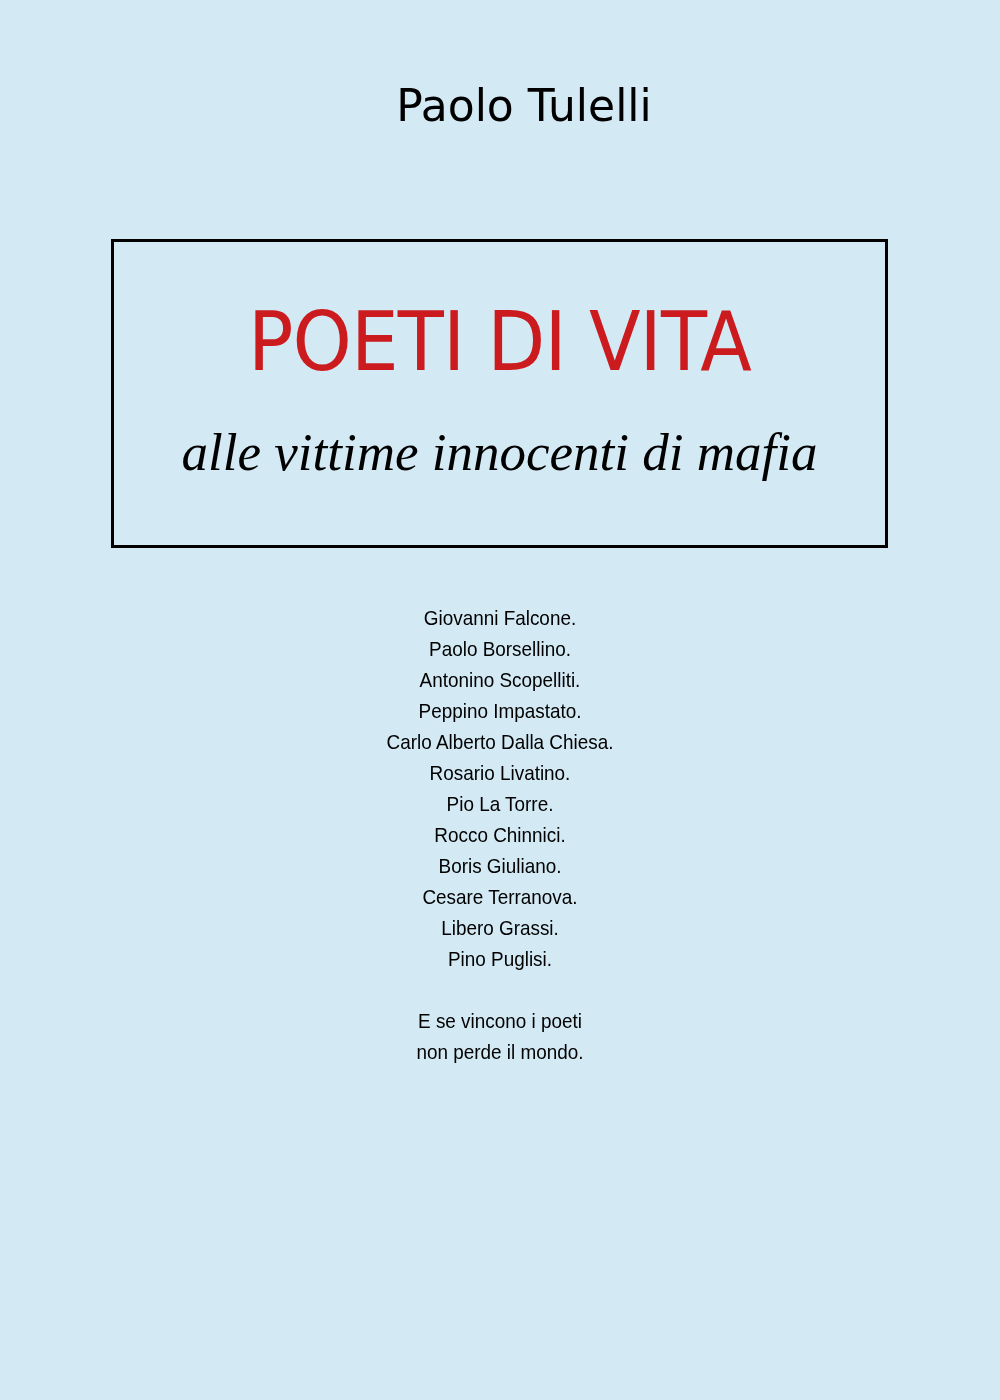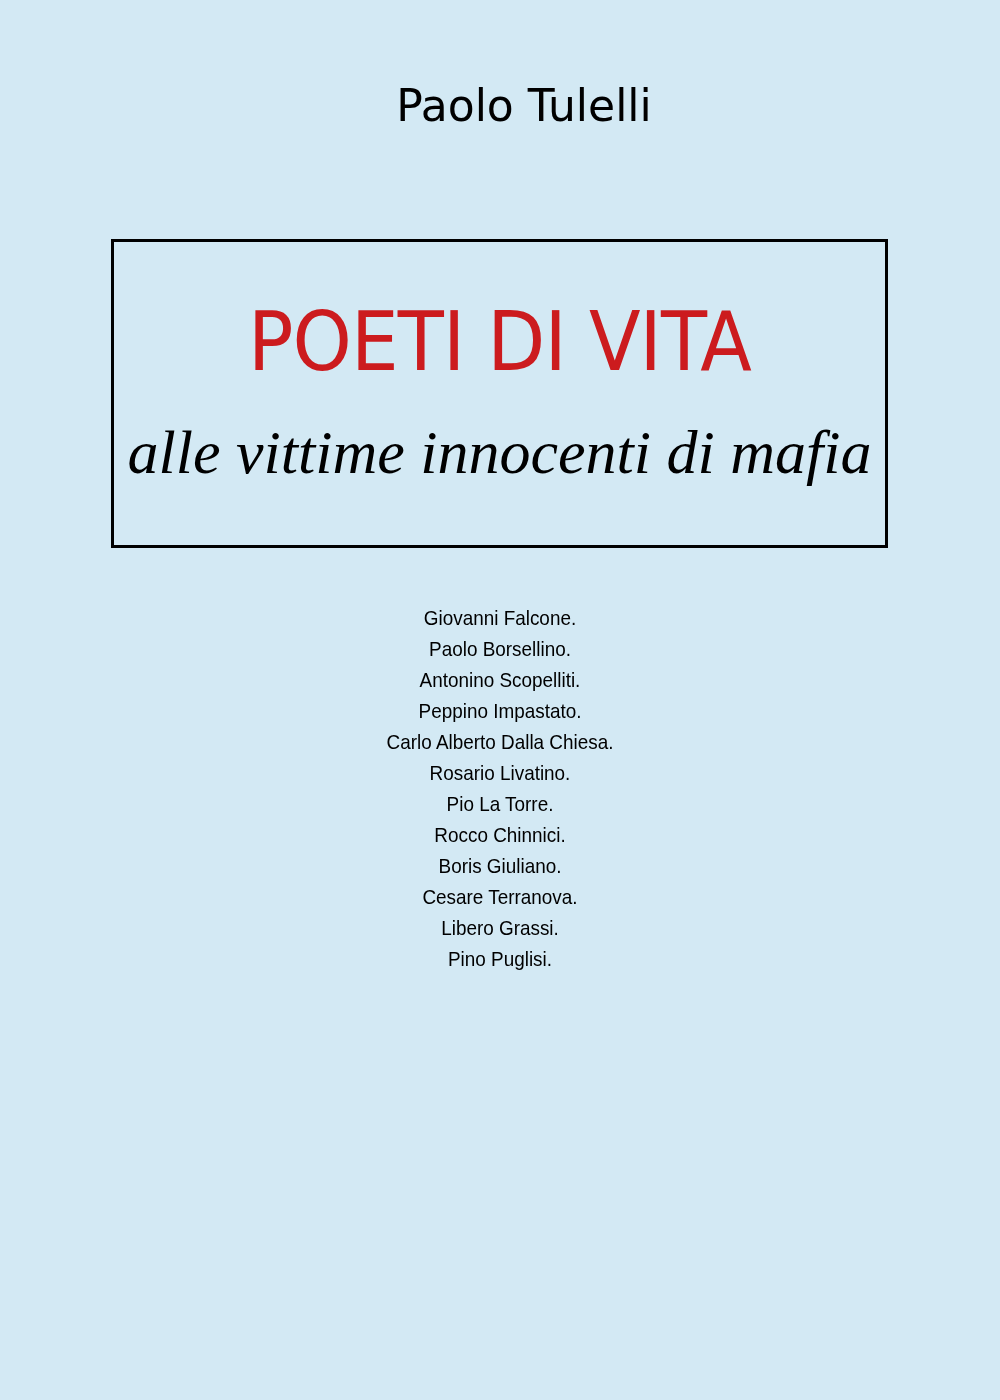"alle vittime innocenti di mafia" .subtitle { font-size: 62px -> 53px }
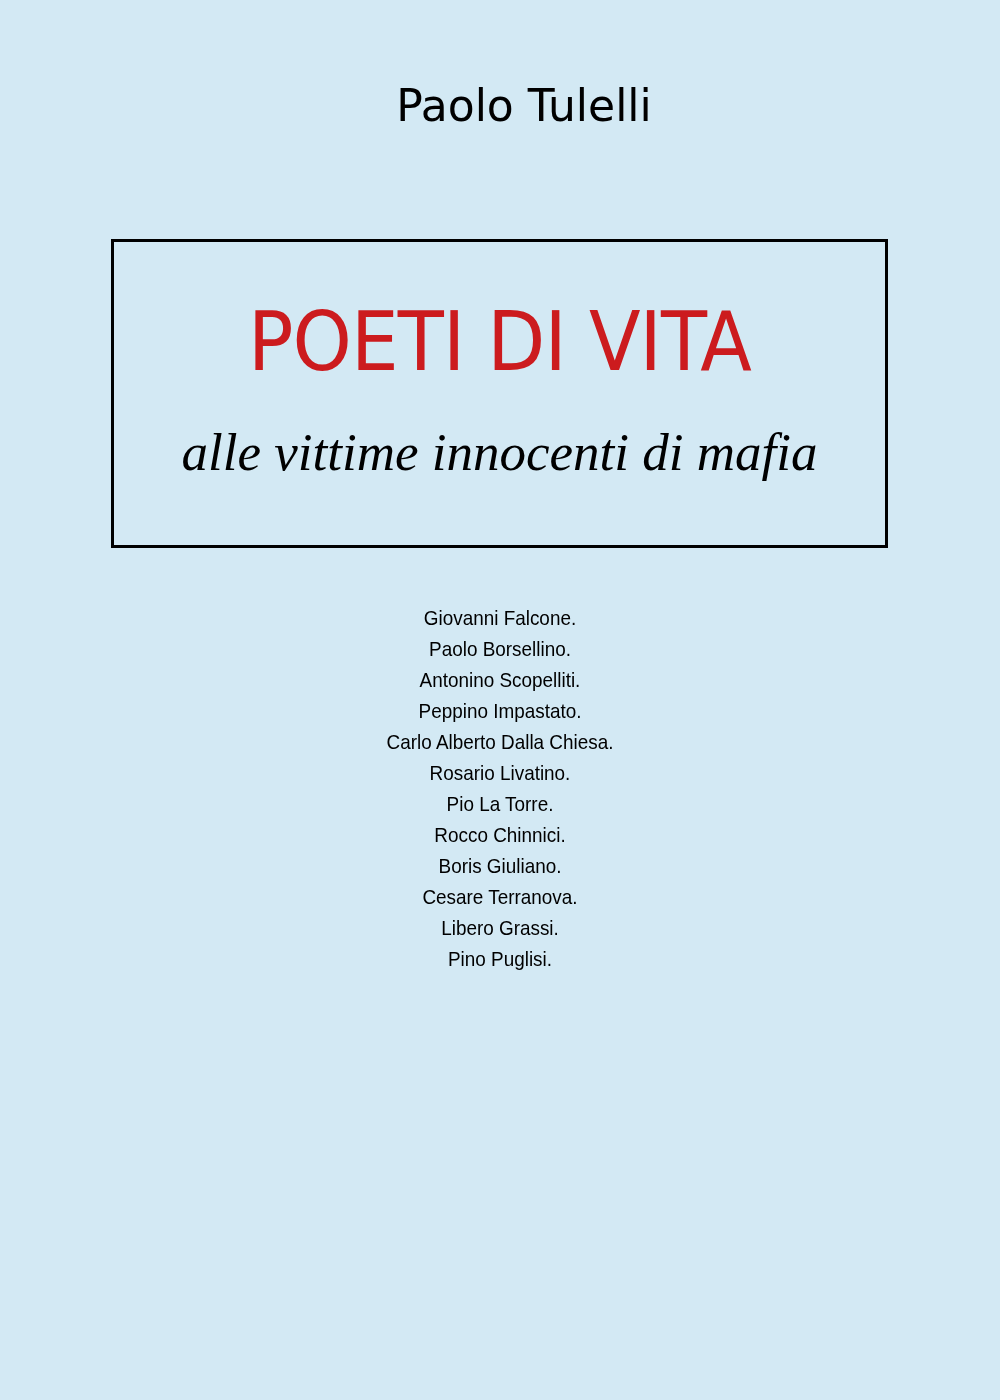"E se vincono i poeti" div.stanza { html: none -> <div> <span>E se vincono i poeti</span> <span>non perde il mondo.</span> </div> }
